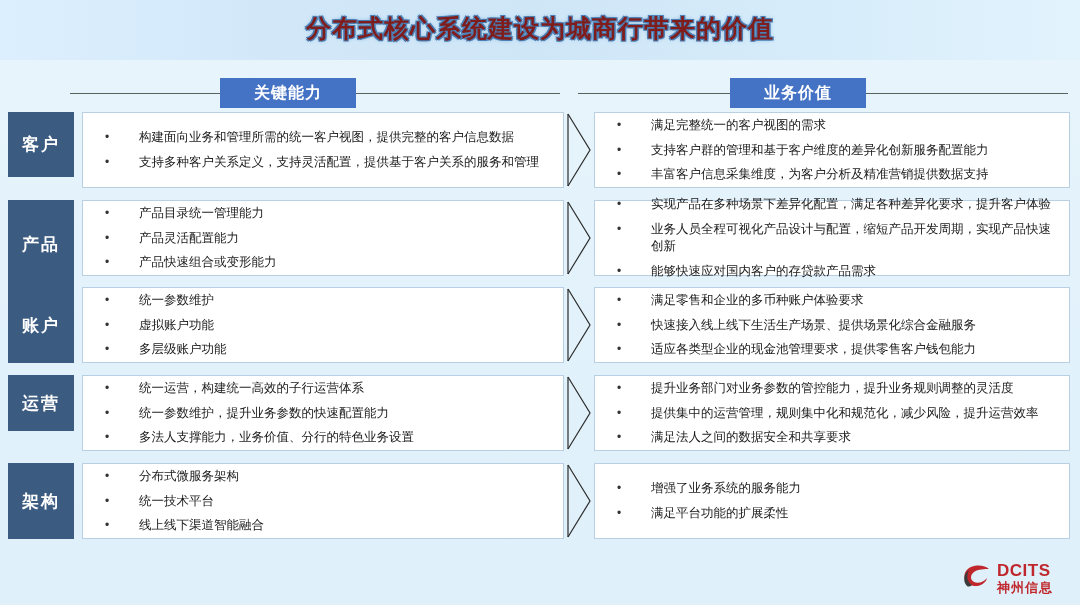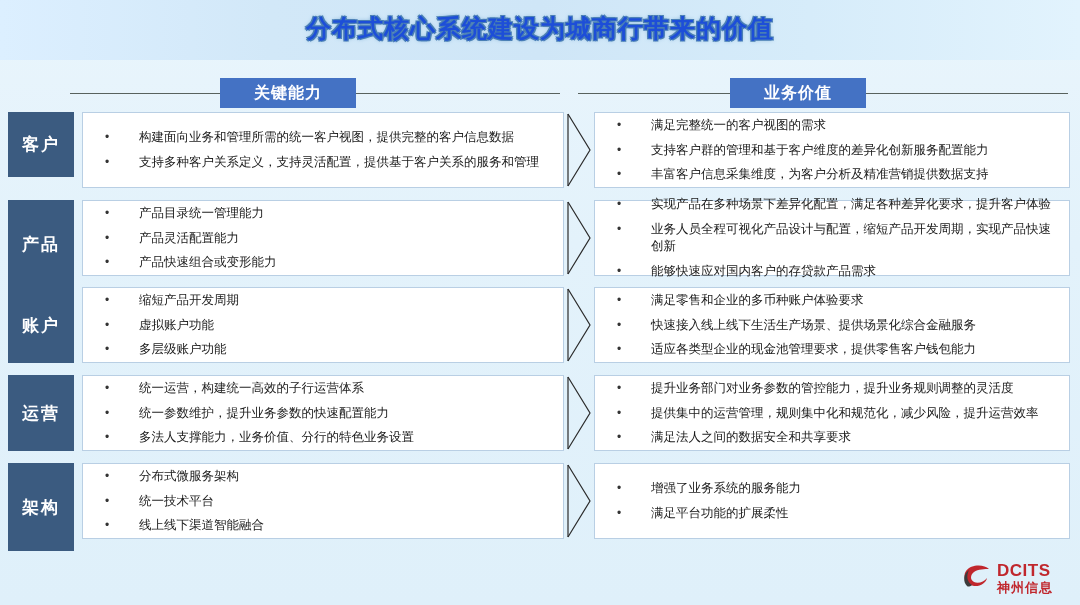"分布式核心系统建设为城商行带来的价值" .slide-title { color: #1d4ed8 -> #7f1d1d }
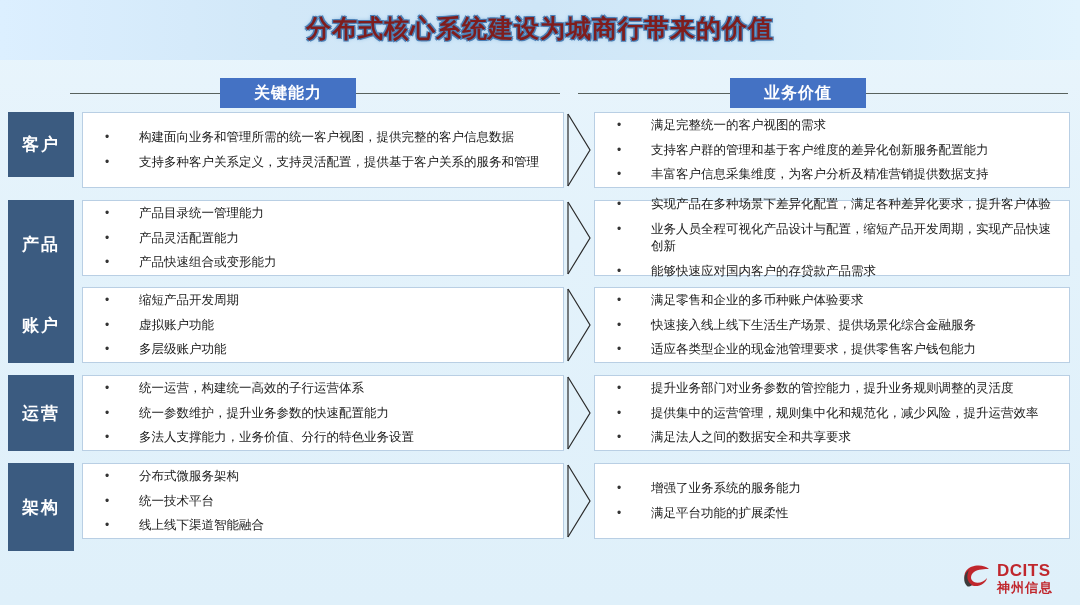"缩短产品开发周期" span.txt { text: 缩短产品开发周期 -> 统一参数维护 }
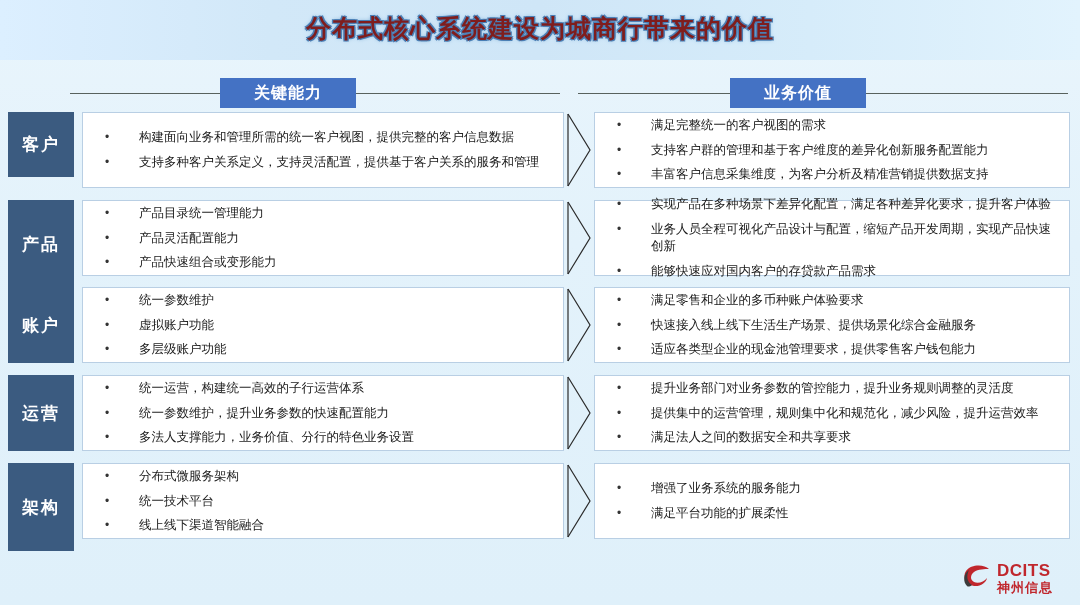"运营" div.tag { height: 76px -> 56px }
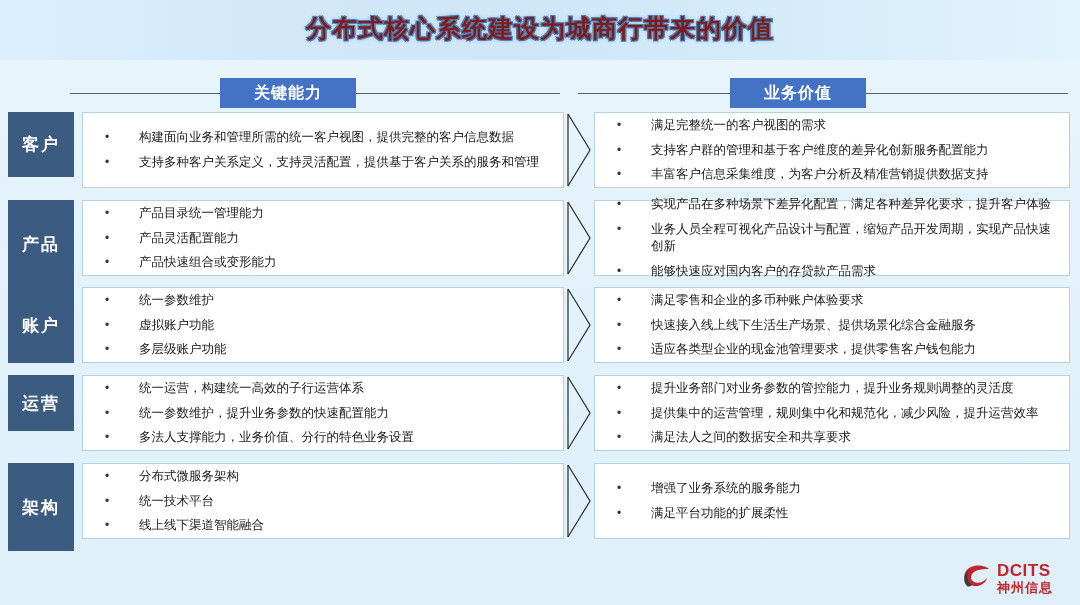"架构" div.tag { height: 88px -> 76px }
